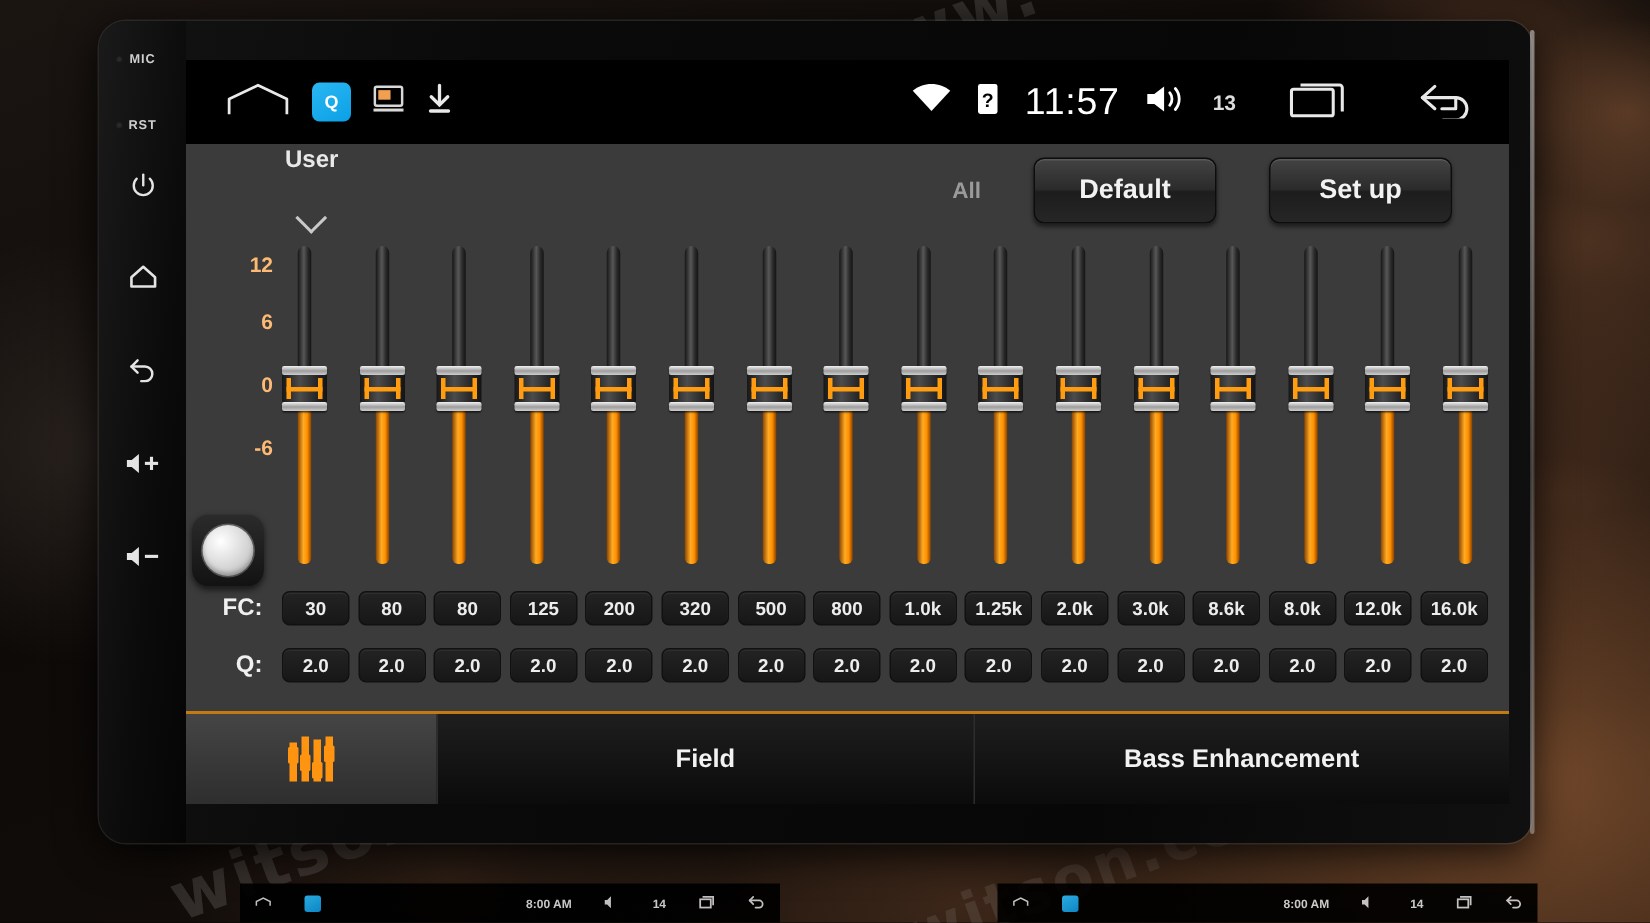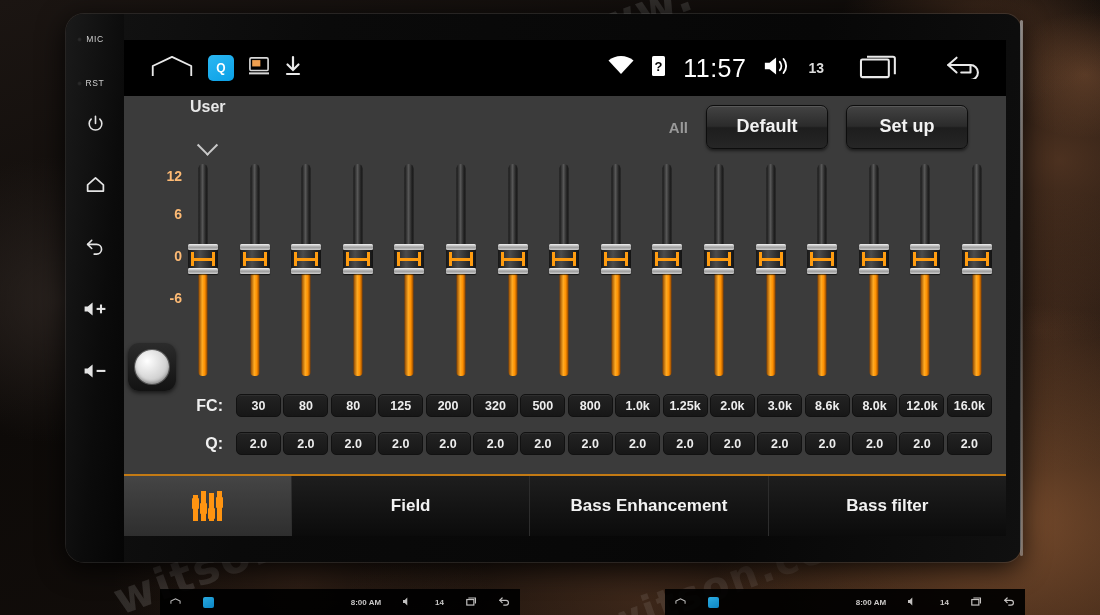"MIC" .bz-lbl { font-weight: 400 -> 700 }
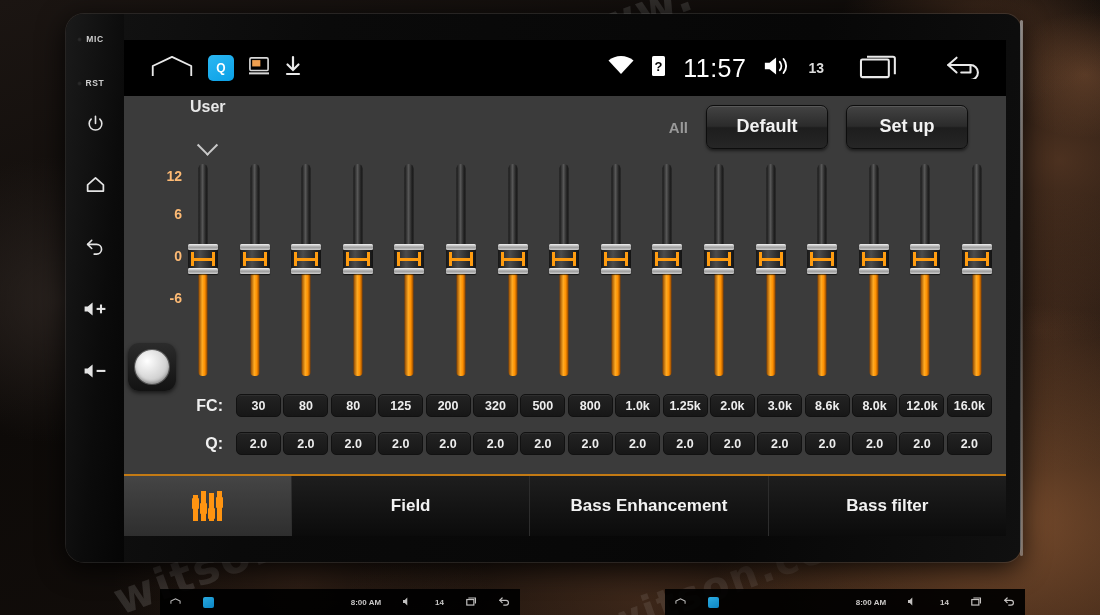"All" #eqtop-right { gap: 18px -> 35px }
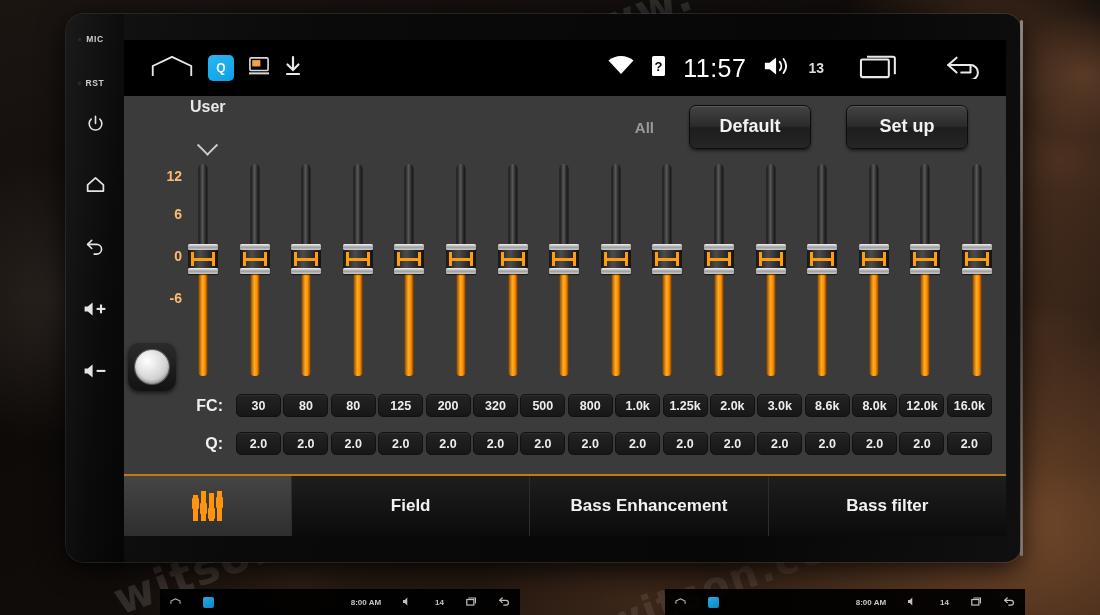"FC:" .valrow { padding-left: 48px -> none }
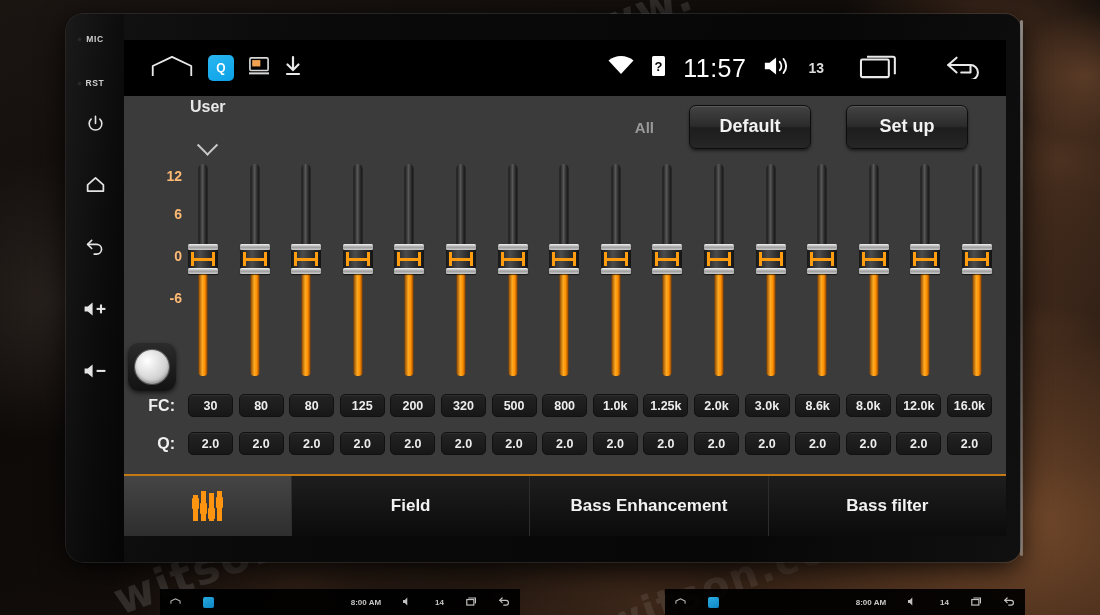"Bass filter" div.tab { html: <div>Bass filter</div> -> none }
